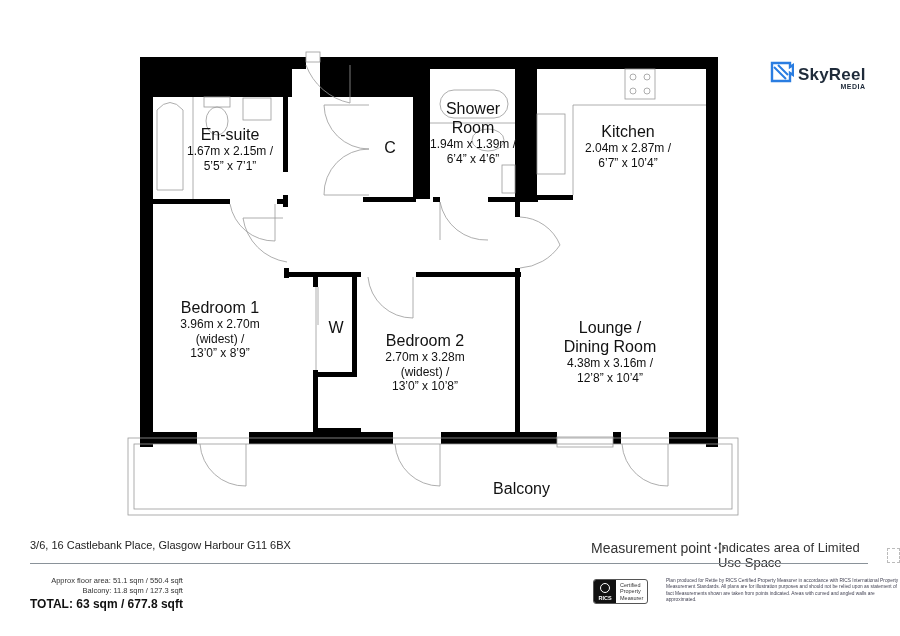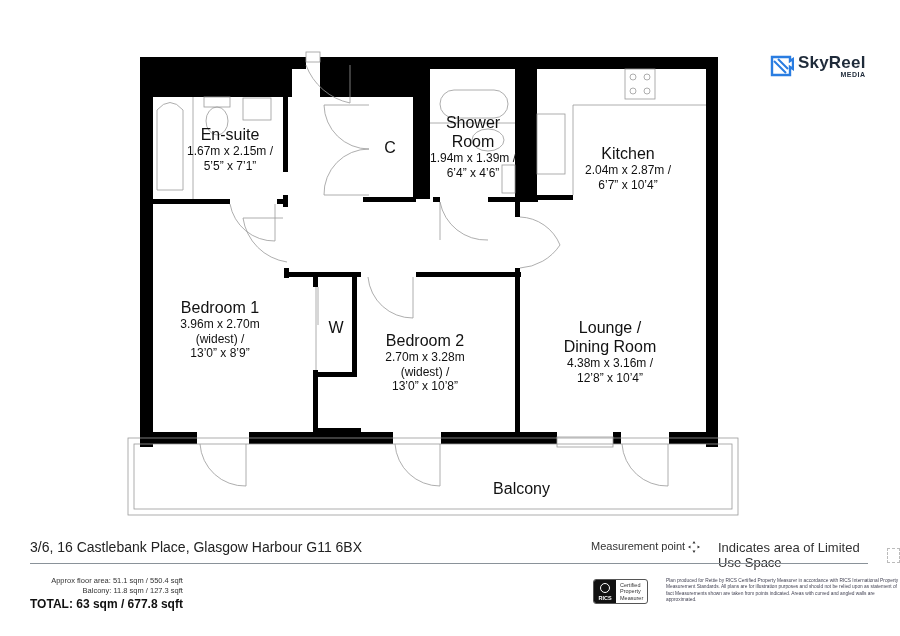"SkyReel" .logo-main { margin-top: none -> 12px }
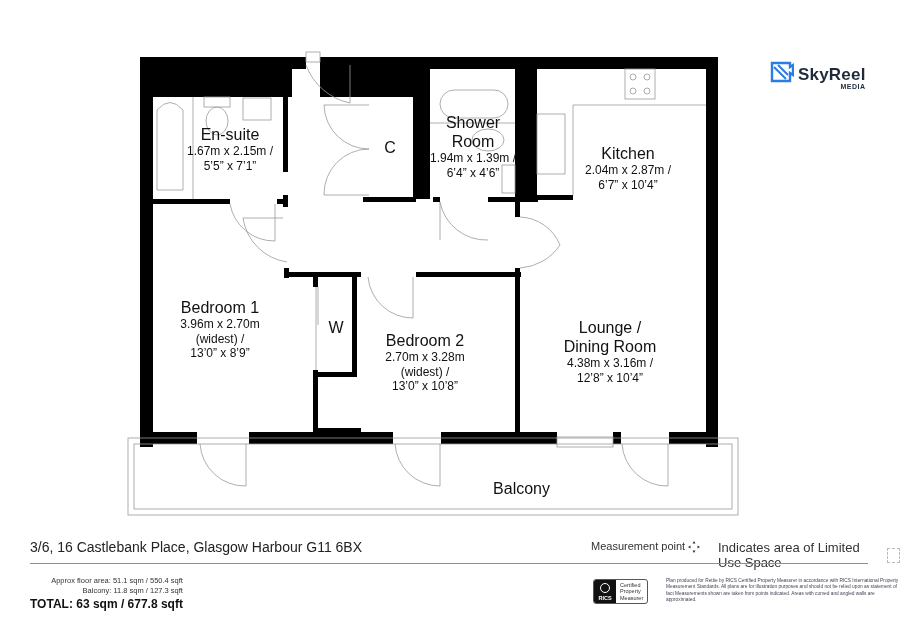"Shower" div.room-label { top: 113px -> 99px }
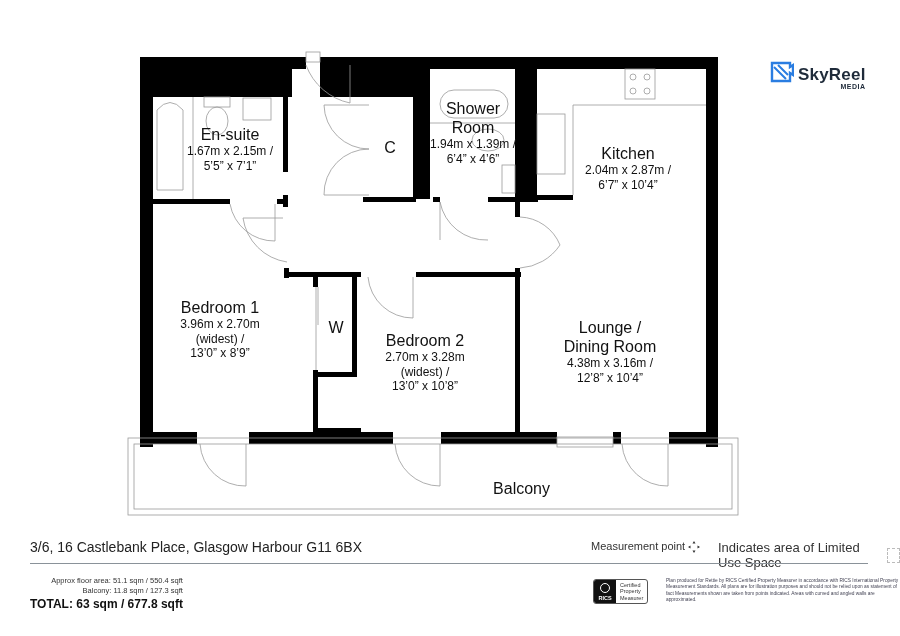"Kitchen" div.room-label { margin-top: 22px -> none }
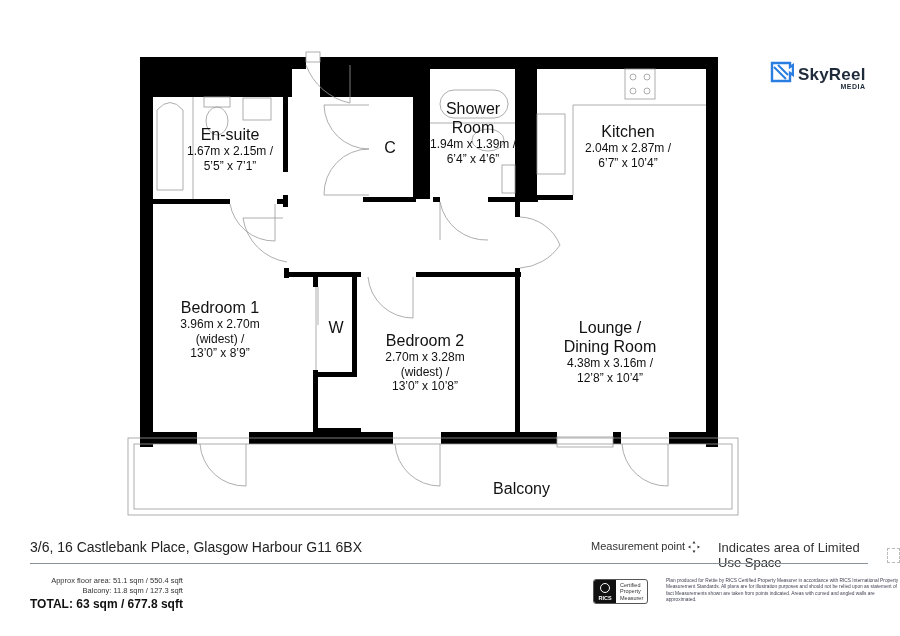"3/6, 16 Castlebank Place, Glasgow" .footer-address { font-size: 14px -> 11px }
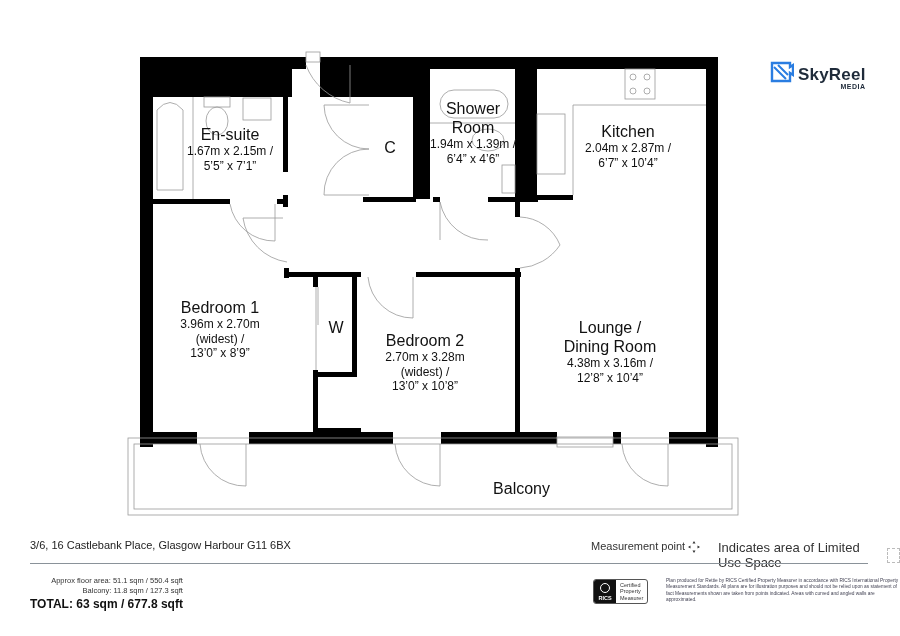"Measurement point" .legend-measure { align-items: none -> center; font-size: 11px -> 14px }
